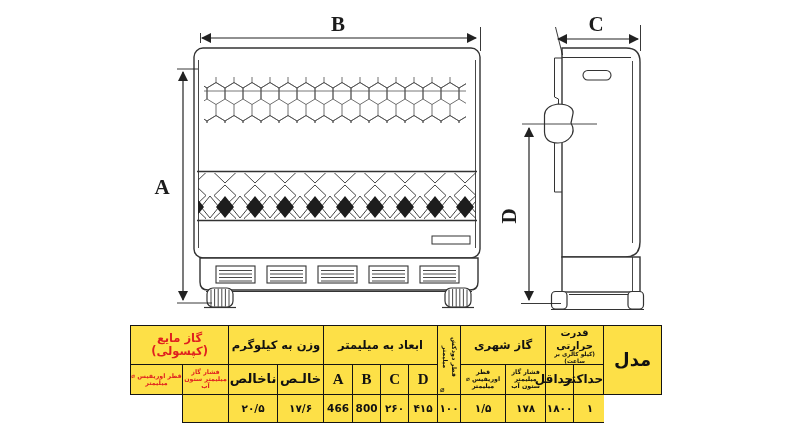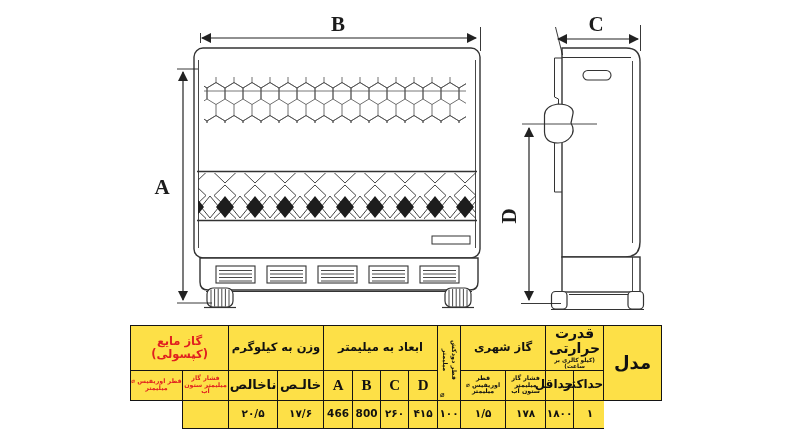"قدرت حرارتی" span { font-size: 14px -> 10px }
